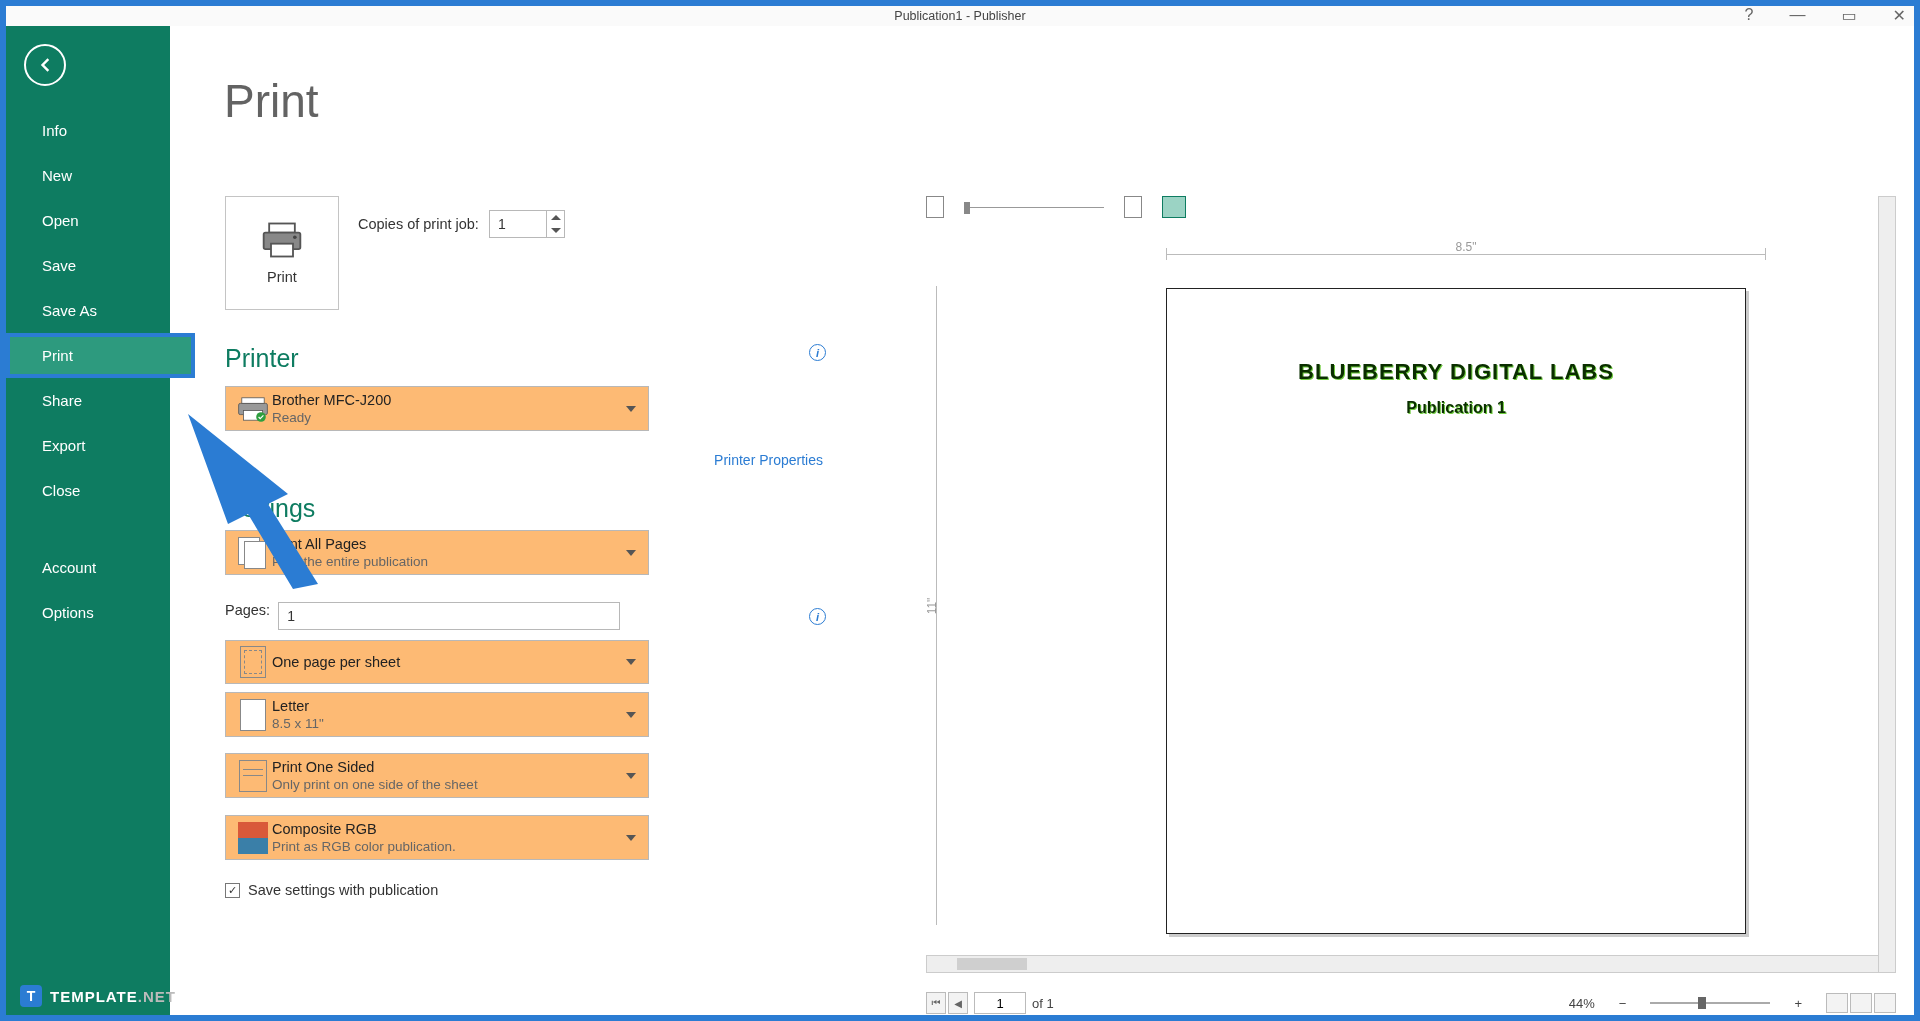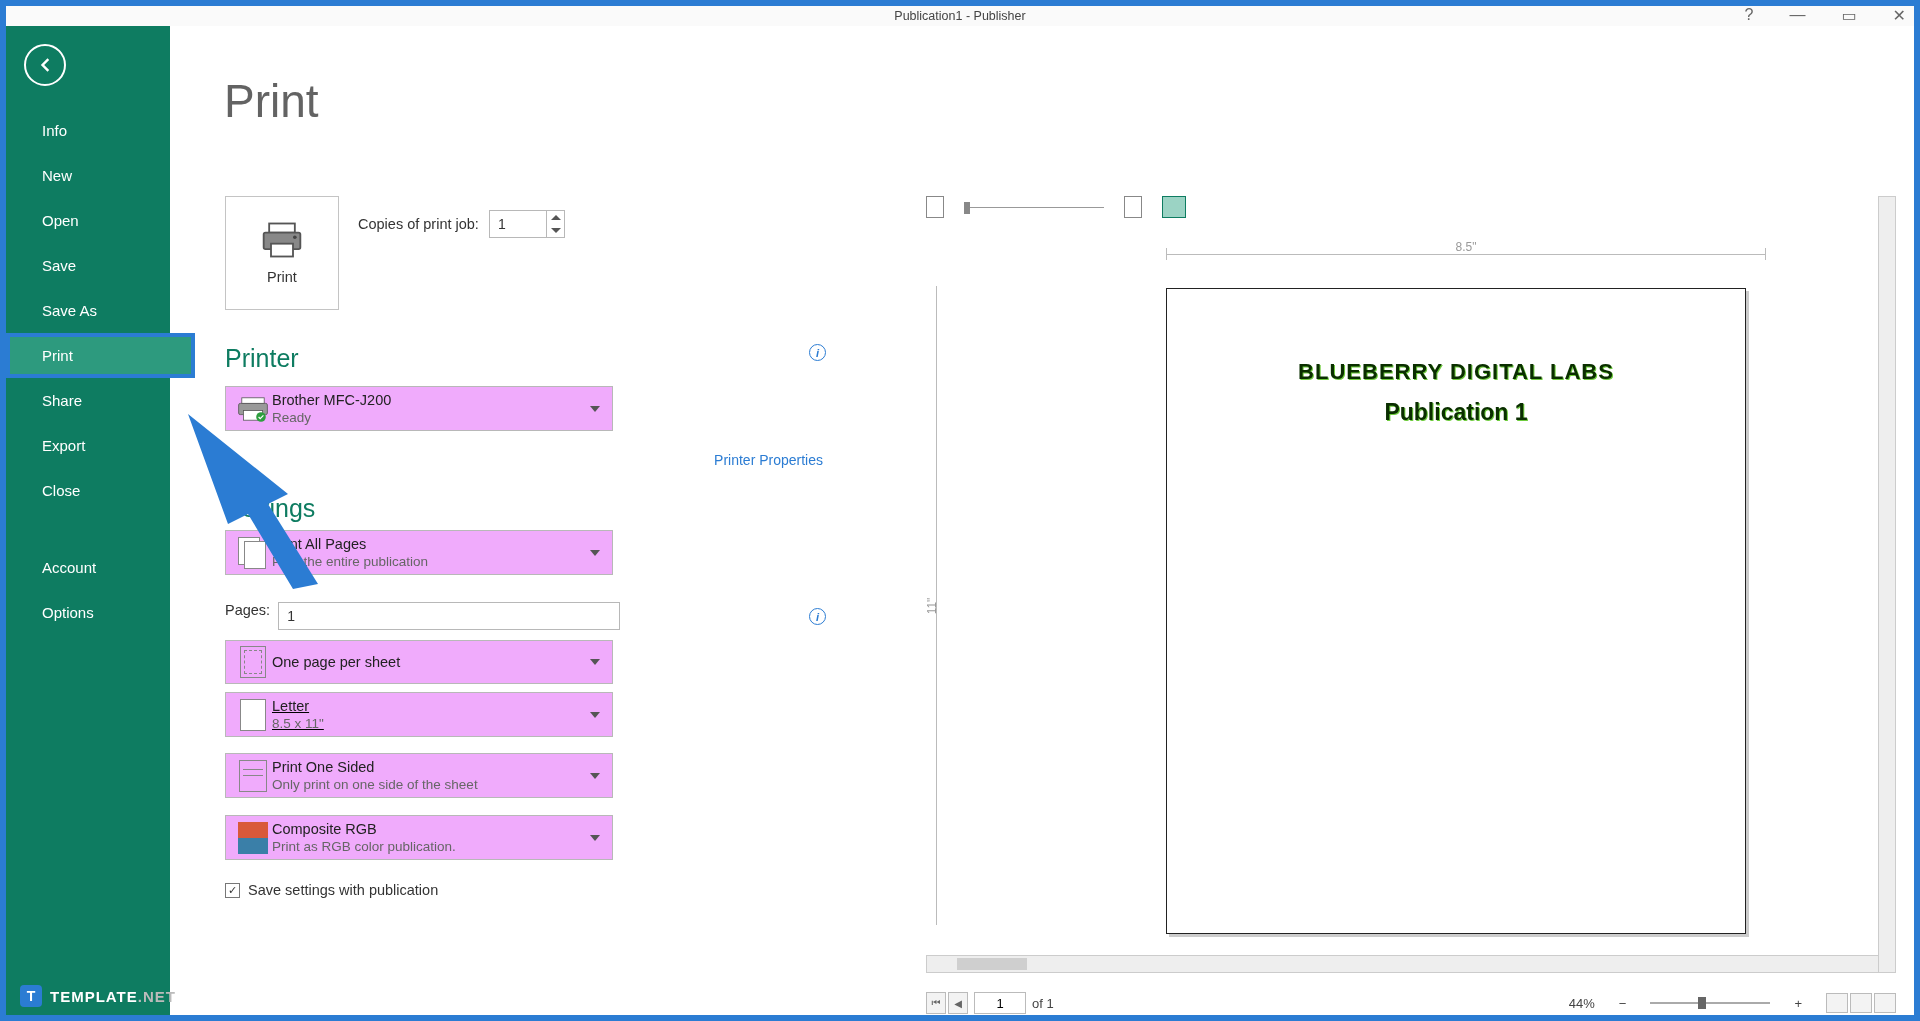"Brother MFC-J200" .dropdown { background: #f0abfc -> #fdba74; width: 388px -> 424px }
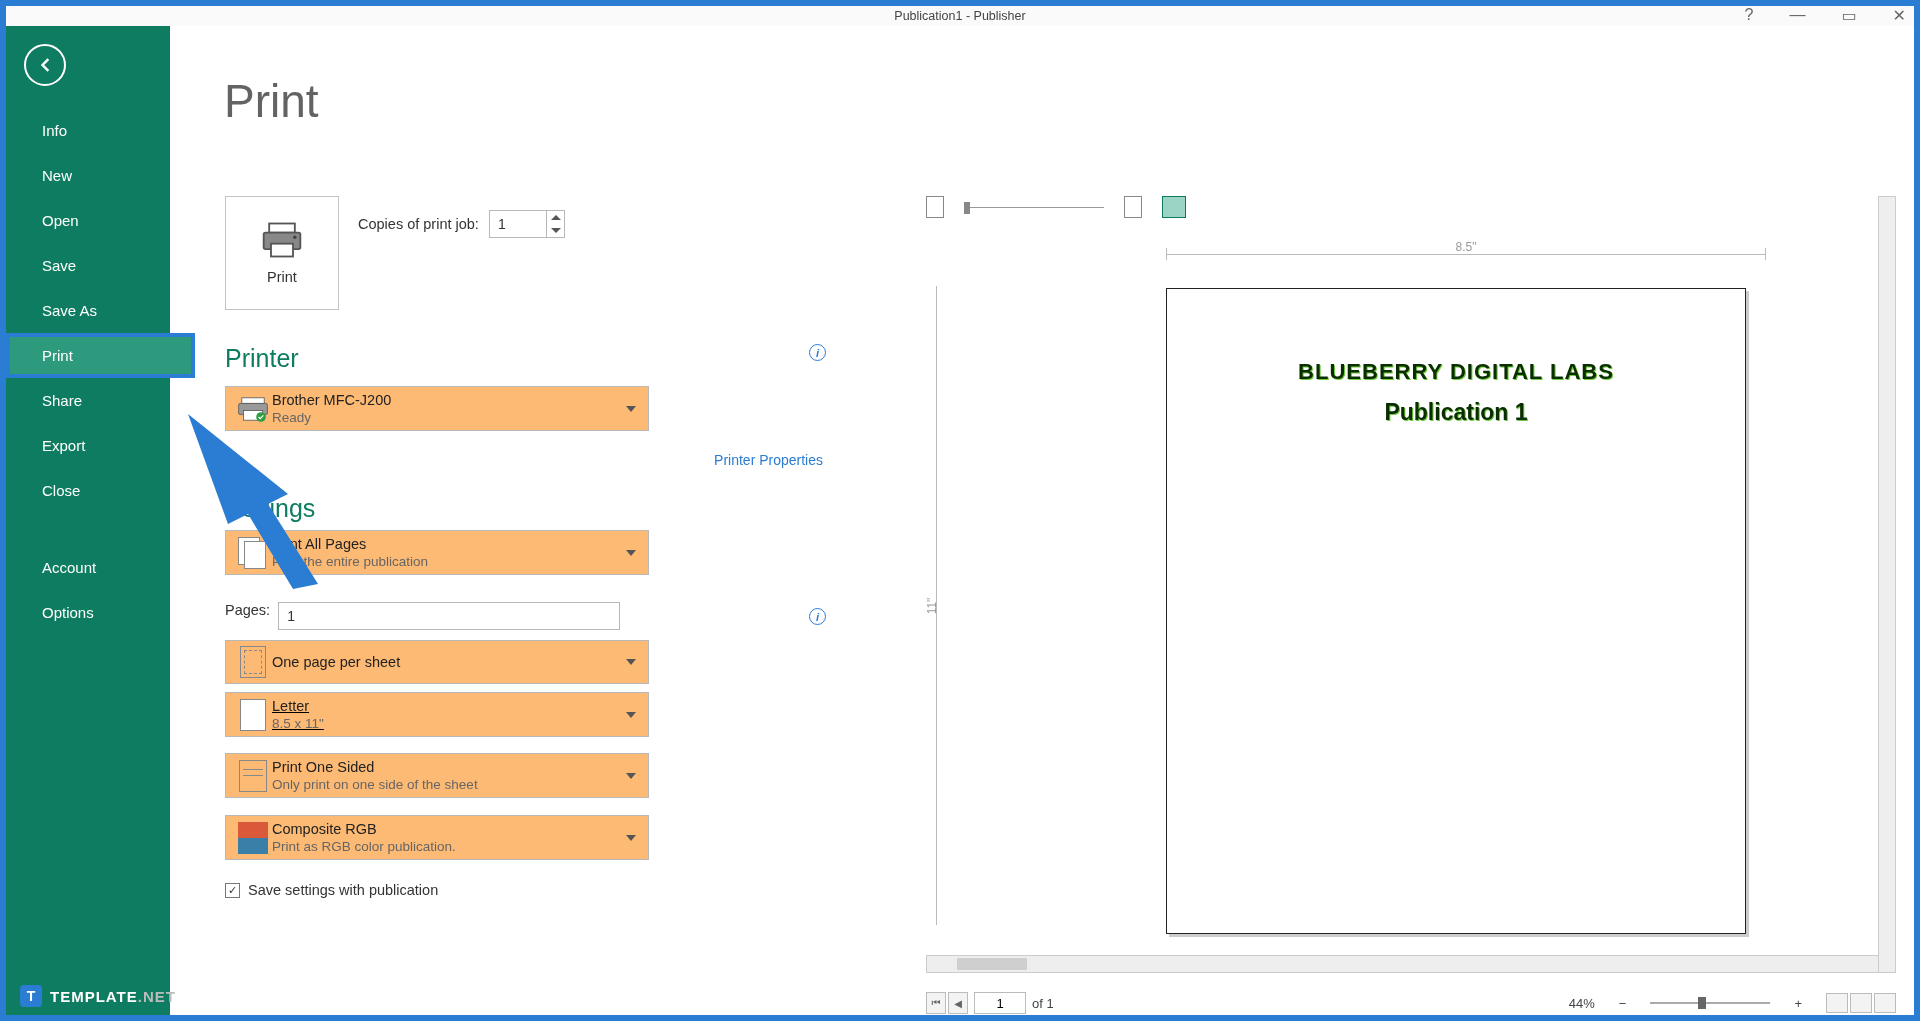"Publication 1" .paper .hd2 { font-size: 23px -> 16px }
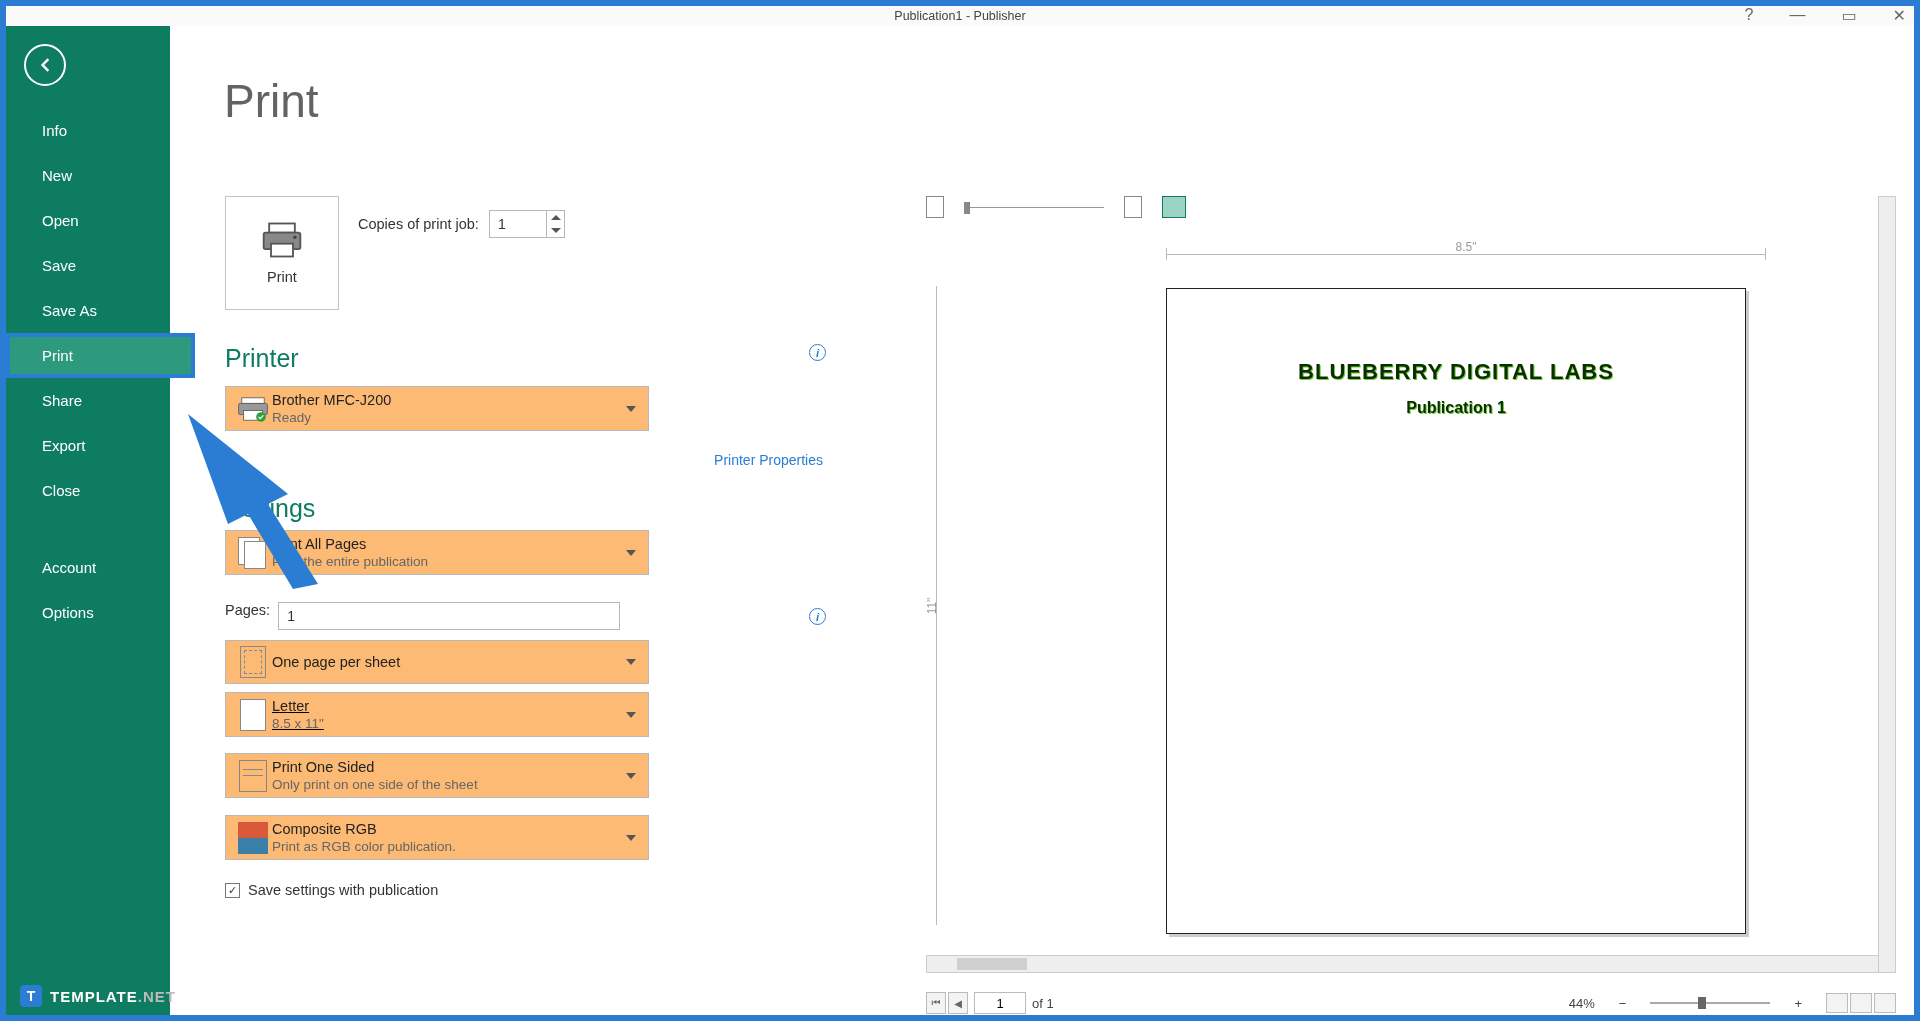"Letter" .letter-dd { text-decoration: underline -> none }
